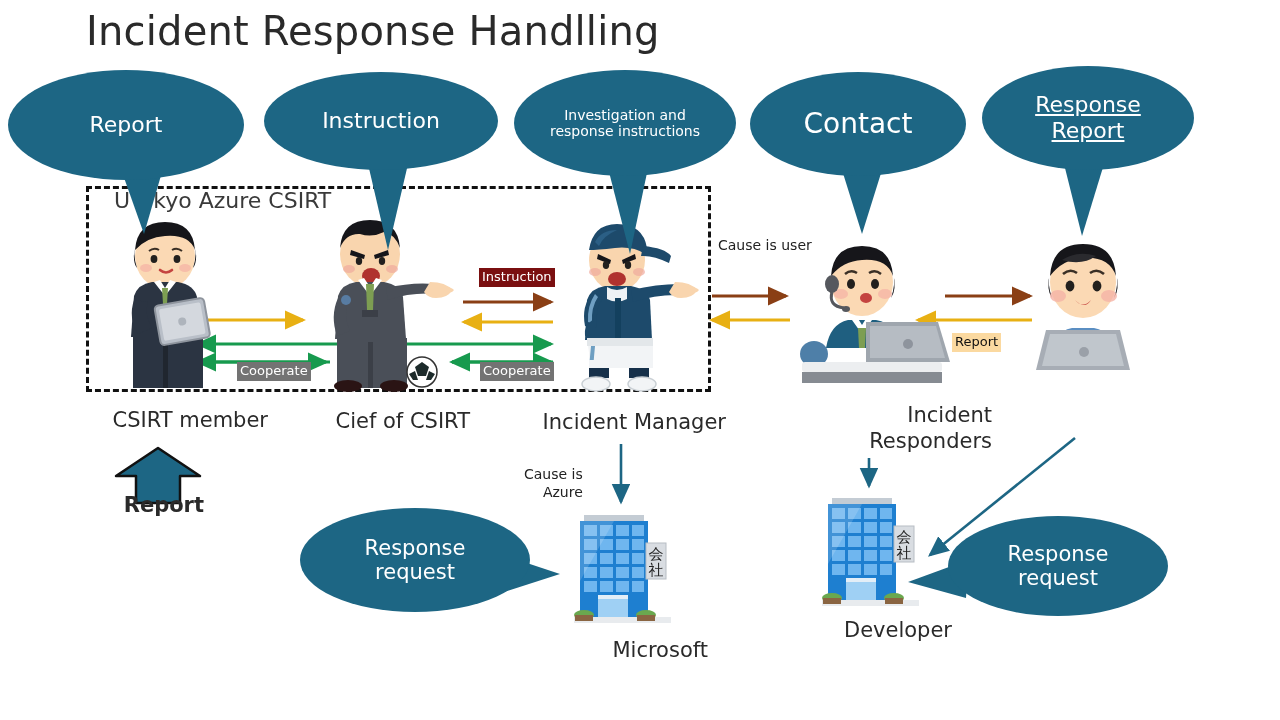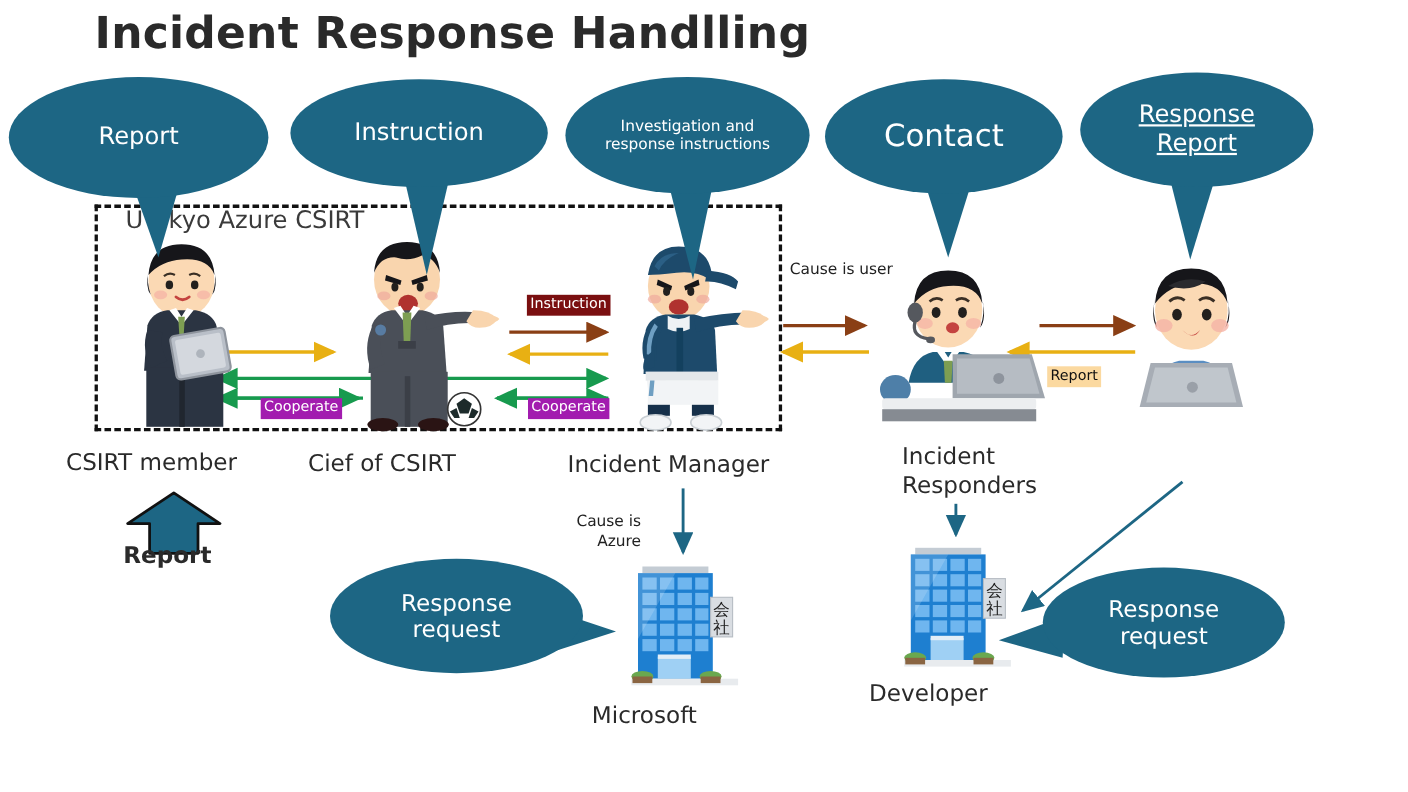"Incident Response Handlling" #title { font-weight: 700 -> 400 }
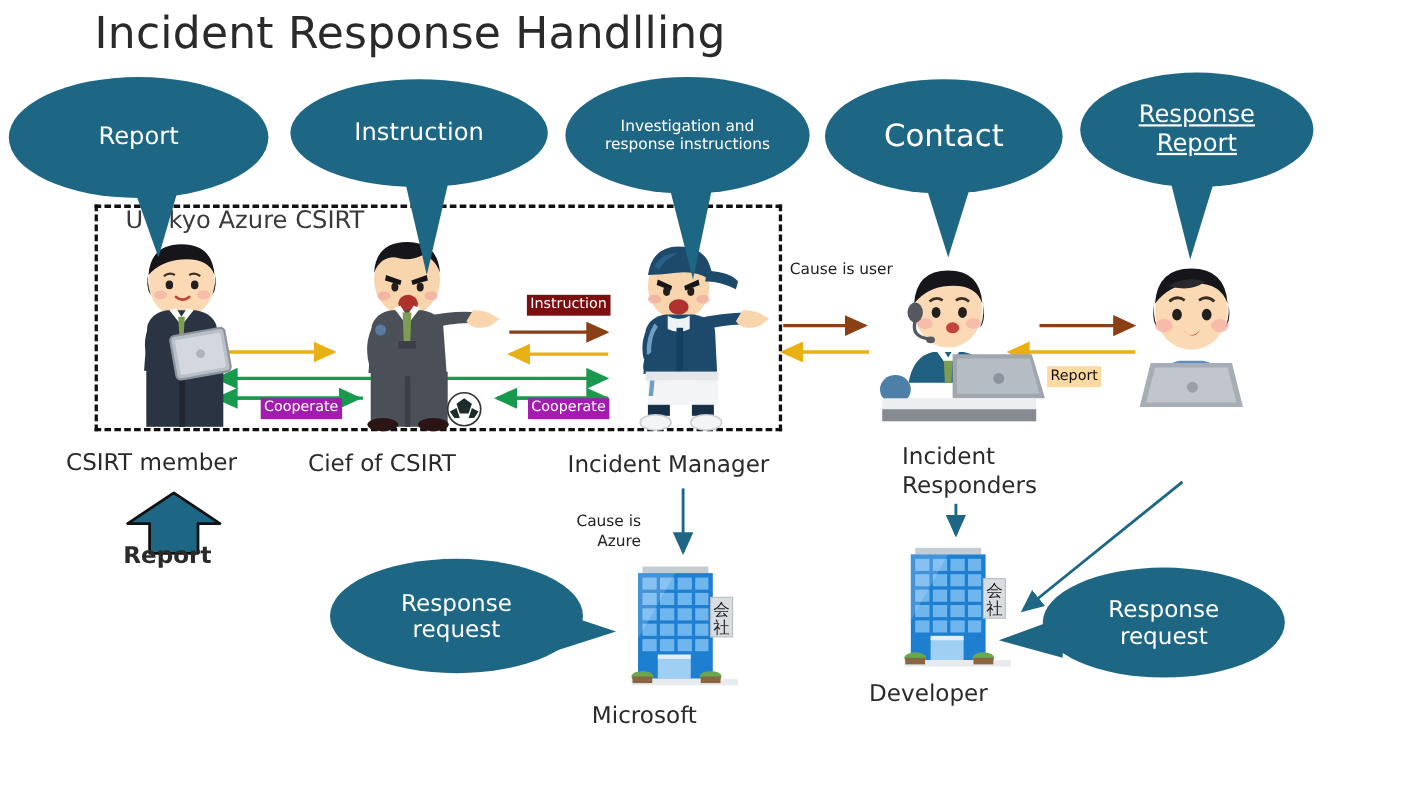"Cooperate" .tag.cooperate { background: #a21caf -> #737373 }
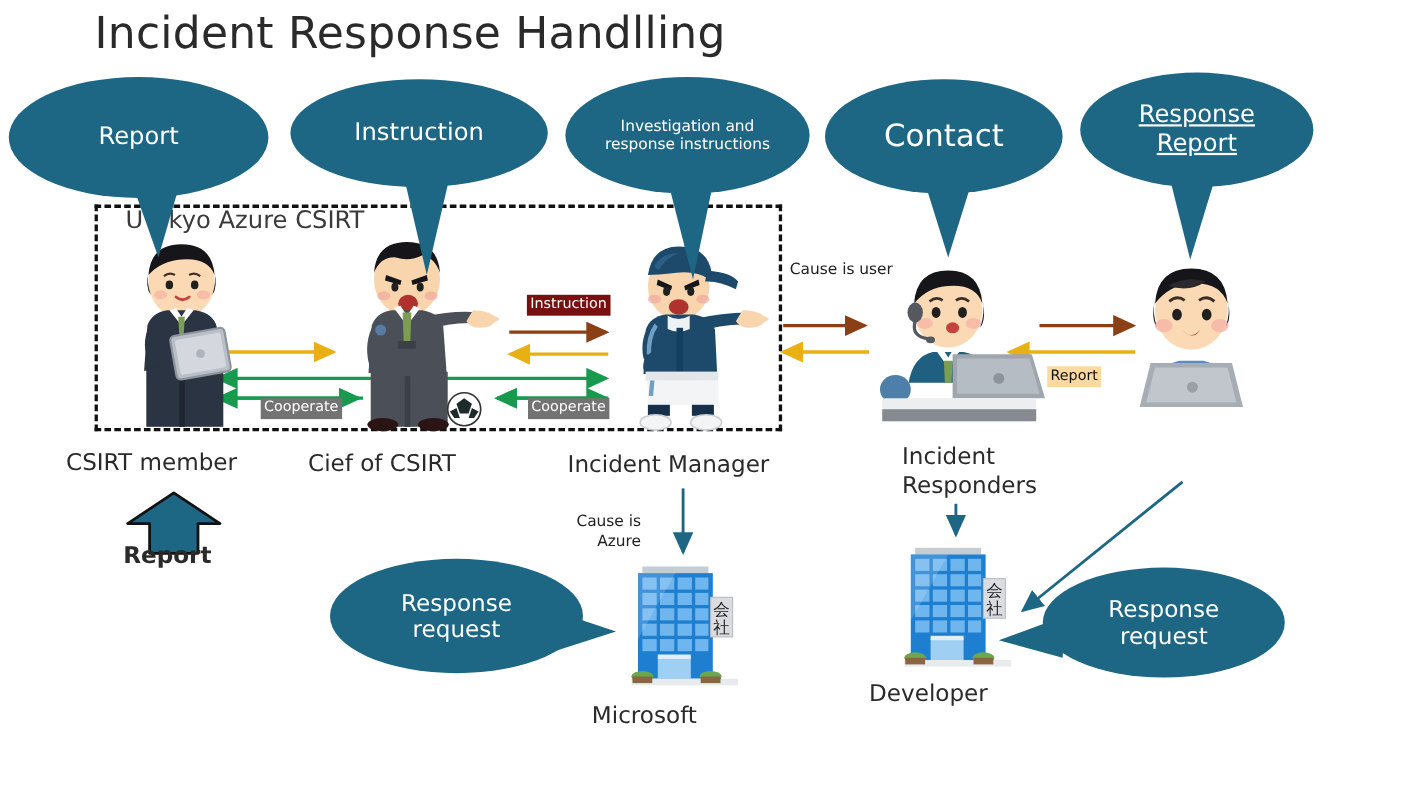"CSIRT member" .caption { text-align: left -> right }
